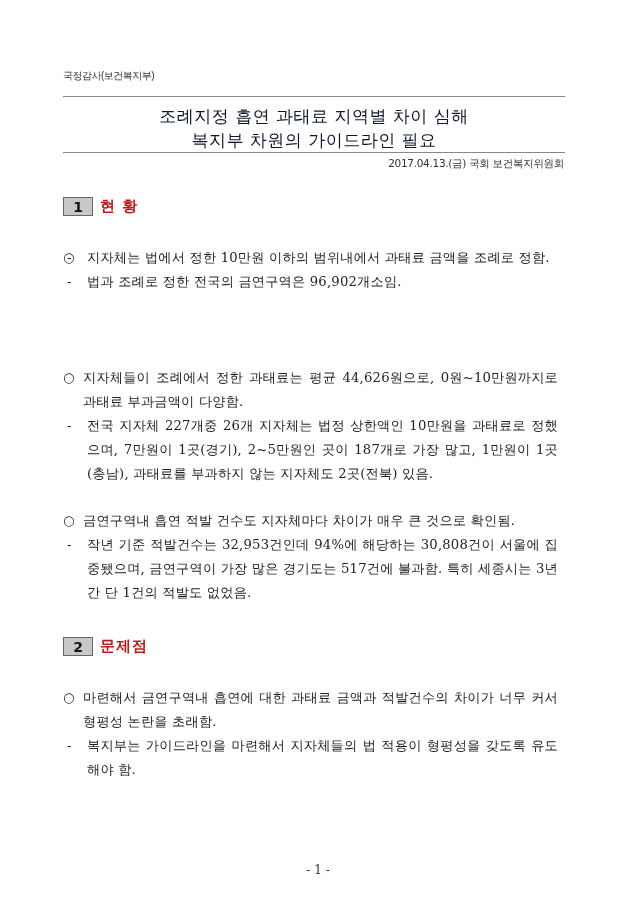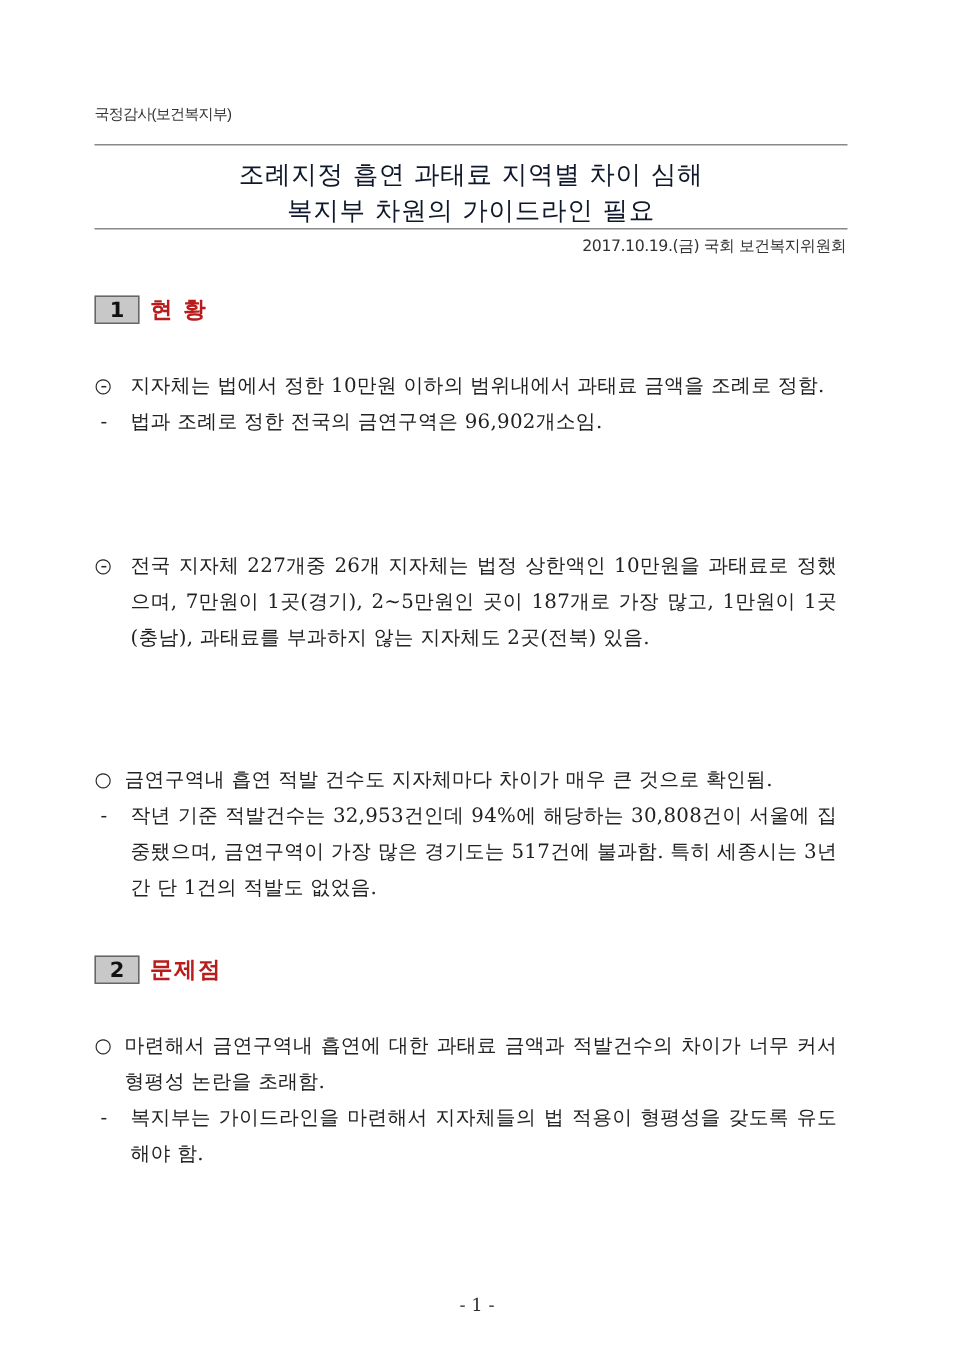"2017.10.19.(금) 국회 보건복지위원회" div.date { text: 2017.10.19 -> 2017.04.13 }
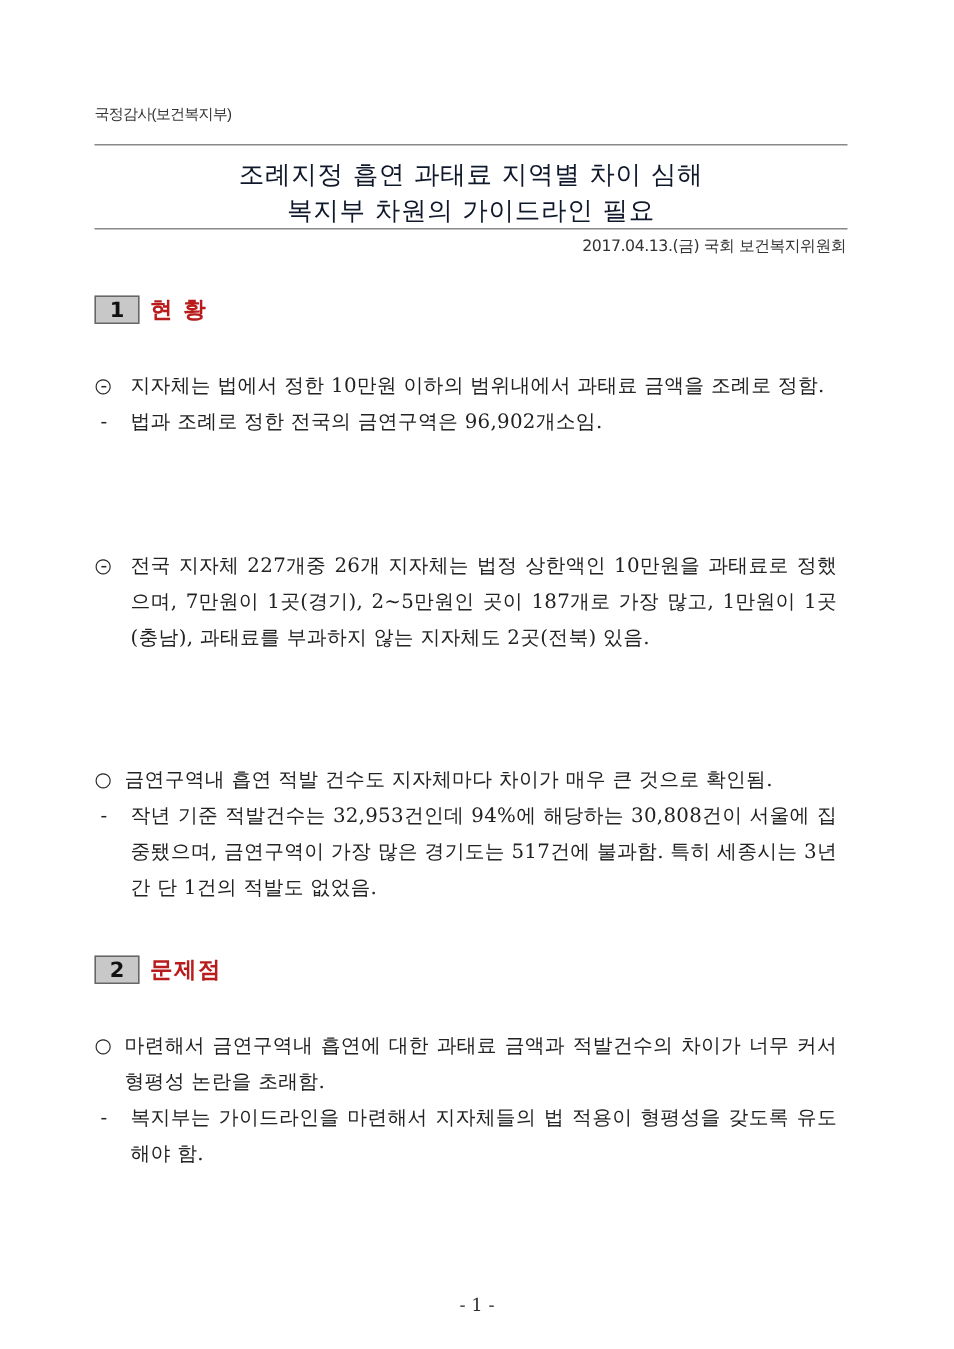"지자체들이 조례에서 정한 과태료는 평균" span { html: none -> <span>지자체들이 조례에서 정한 과태료는 평균 44,626원으로, 0원~10만원까지로 과태료 부과금액이 다양함.</span> }
